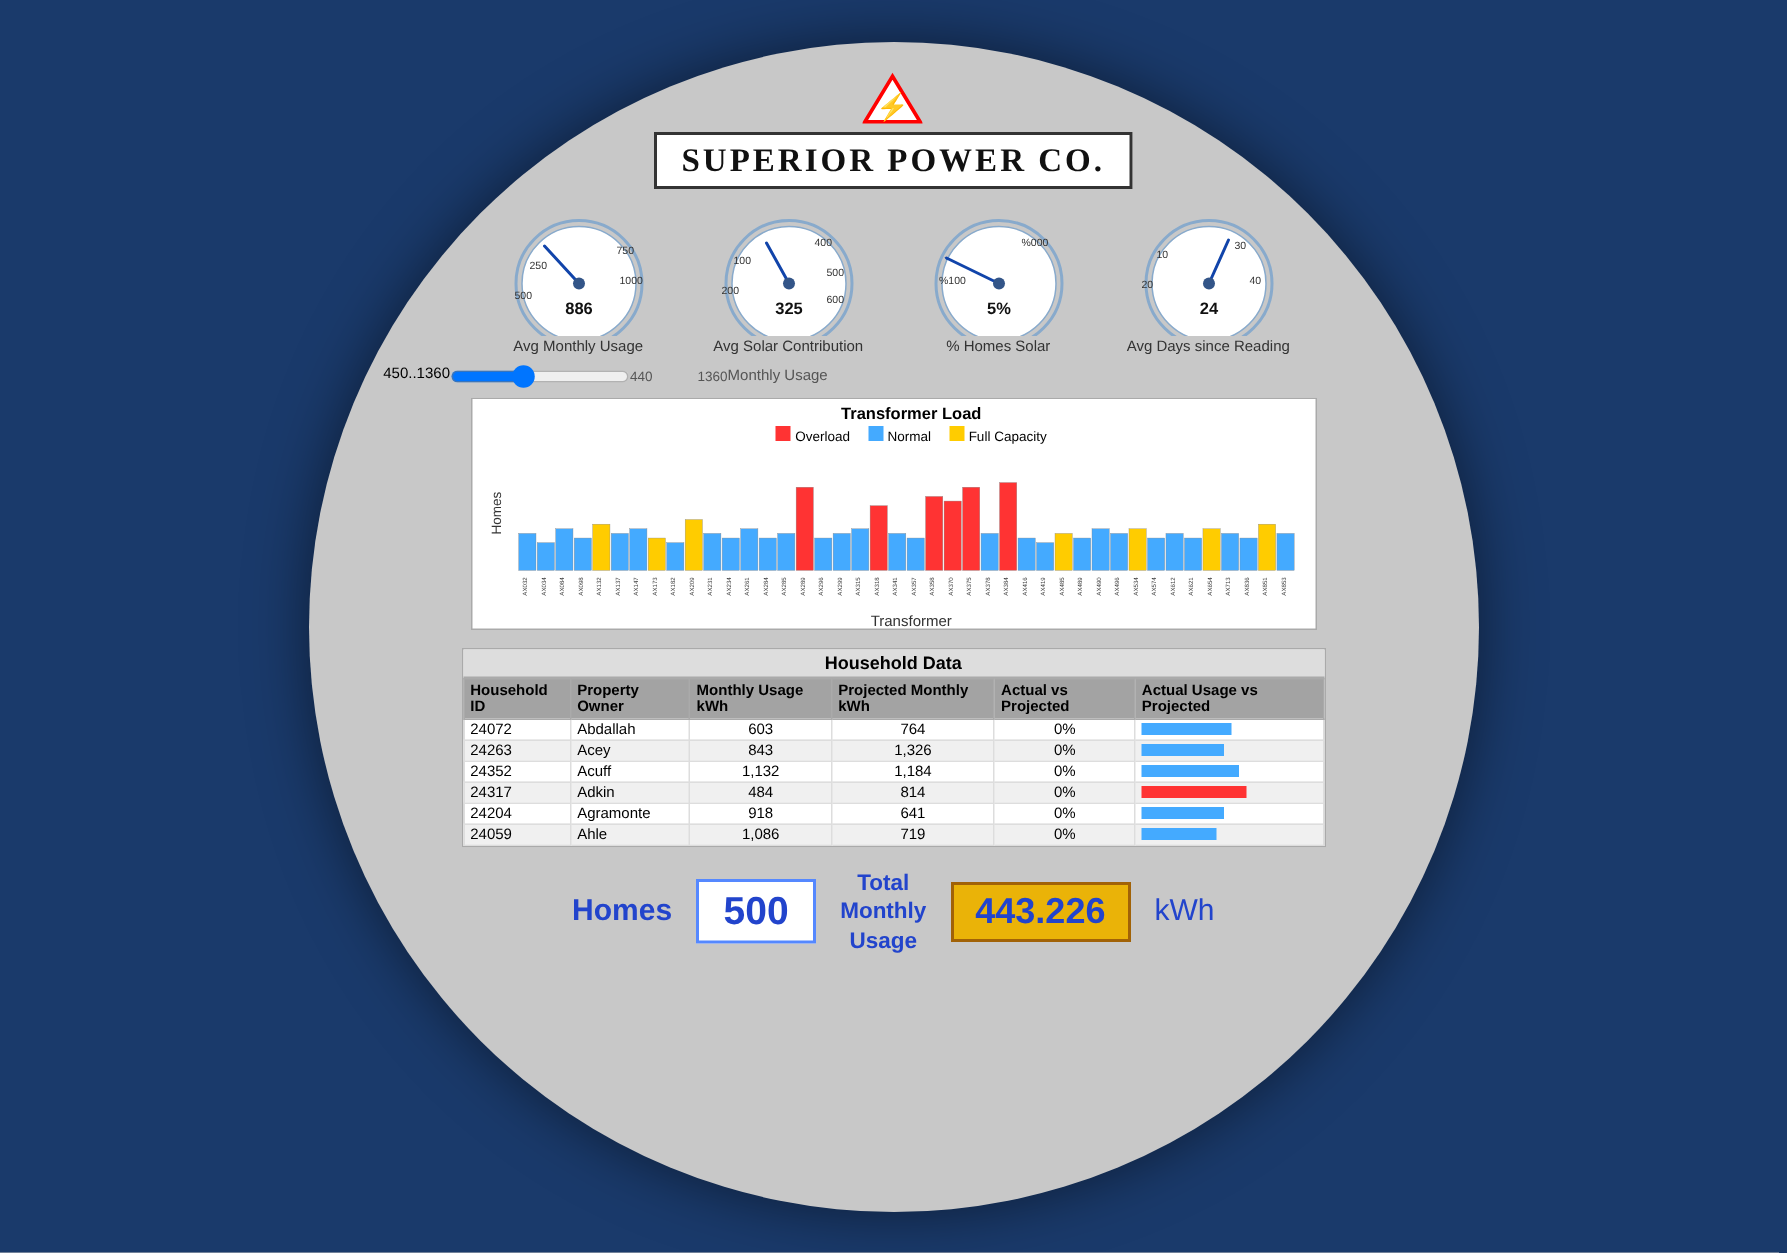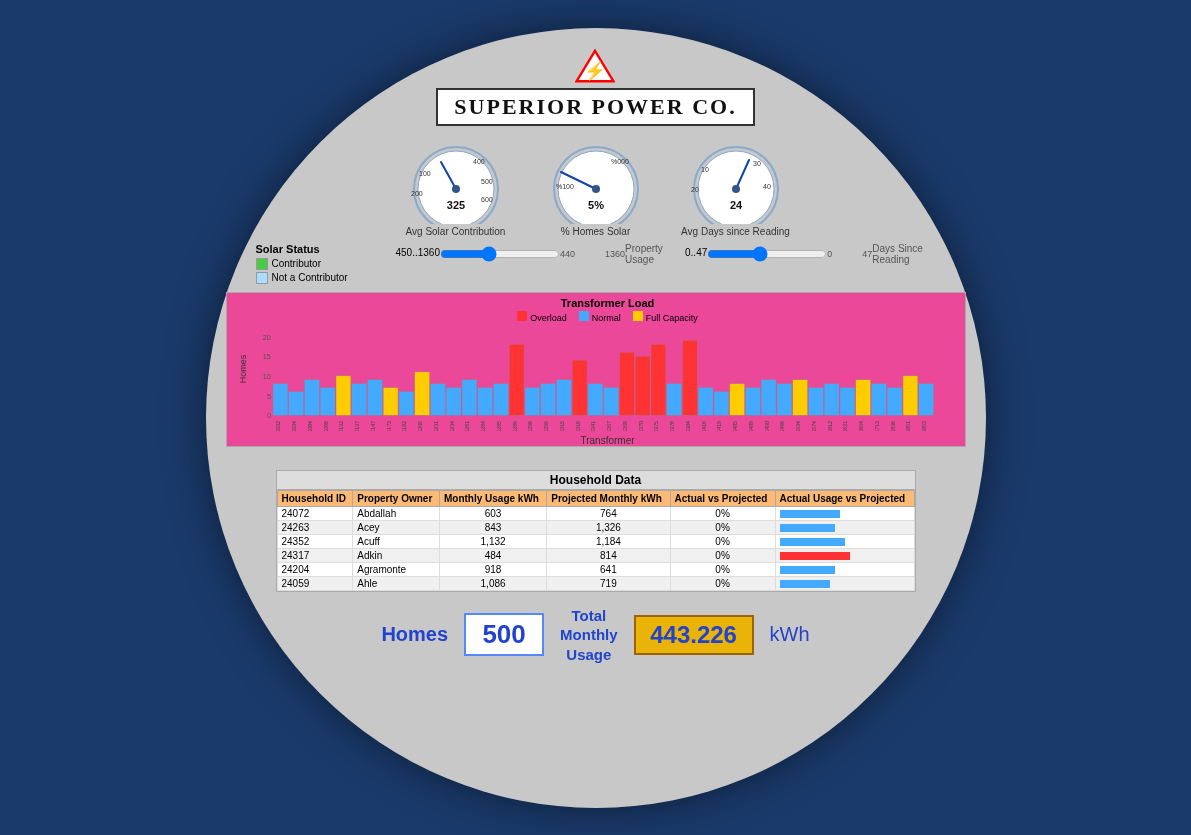"886" div.gauge-container { html: none -> <div> <svg> <circle></circle> <circle></circle> <text>250</text> <text>500</text> <text>750</text> <text>1000</text> <line></line> <circle></circle> <text>886</text> </svg> <div>Avg Monthly Usage</div> </div> }
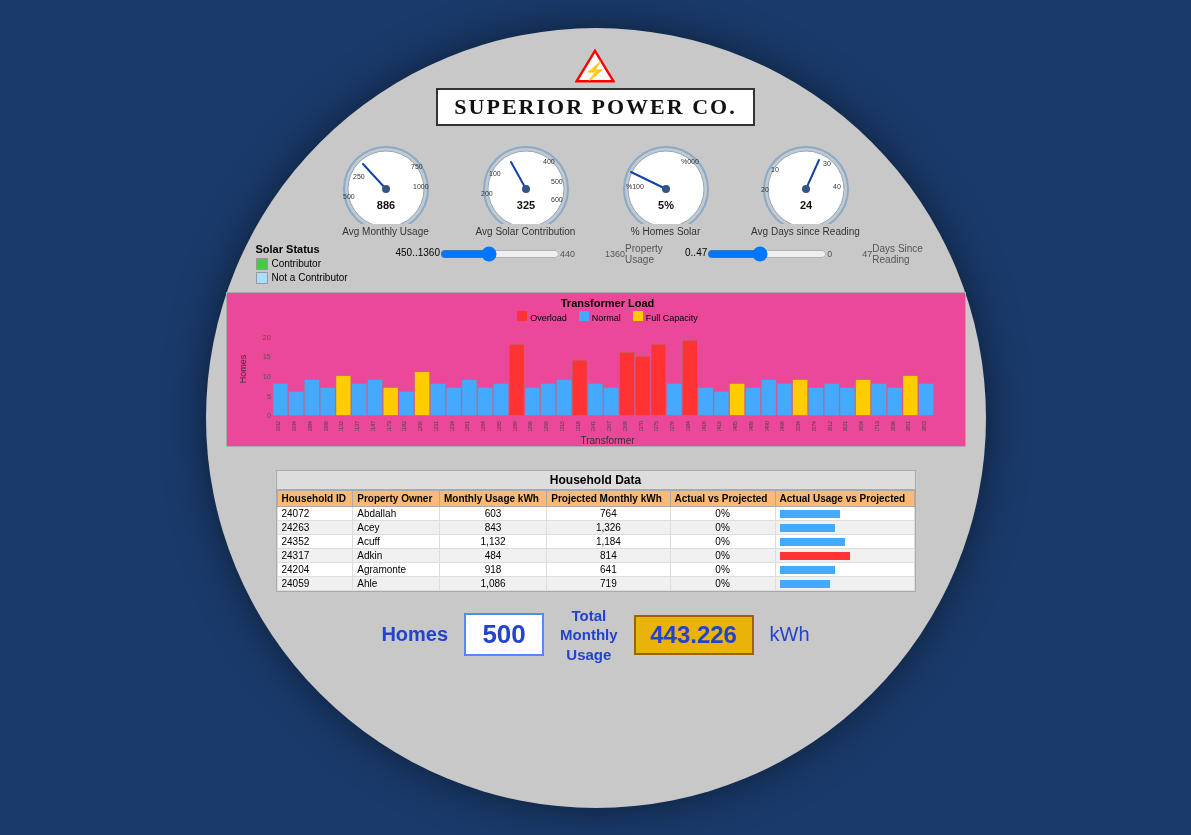"Solar Status" div.solar-status-box { html: <div> <div>Solar Status</div> <div> <div></div> <span>Contributor</span> </div> <div> <div></div> <span>Not a Contributor</span> </div> </div> -> none }
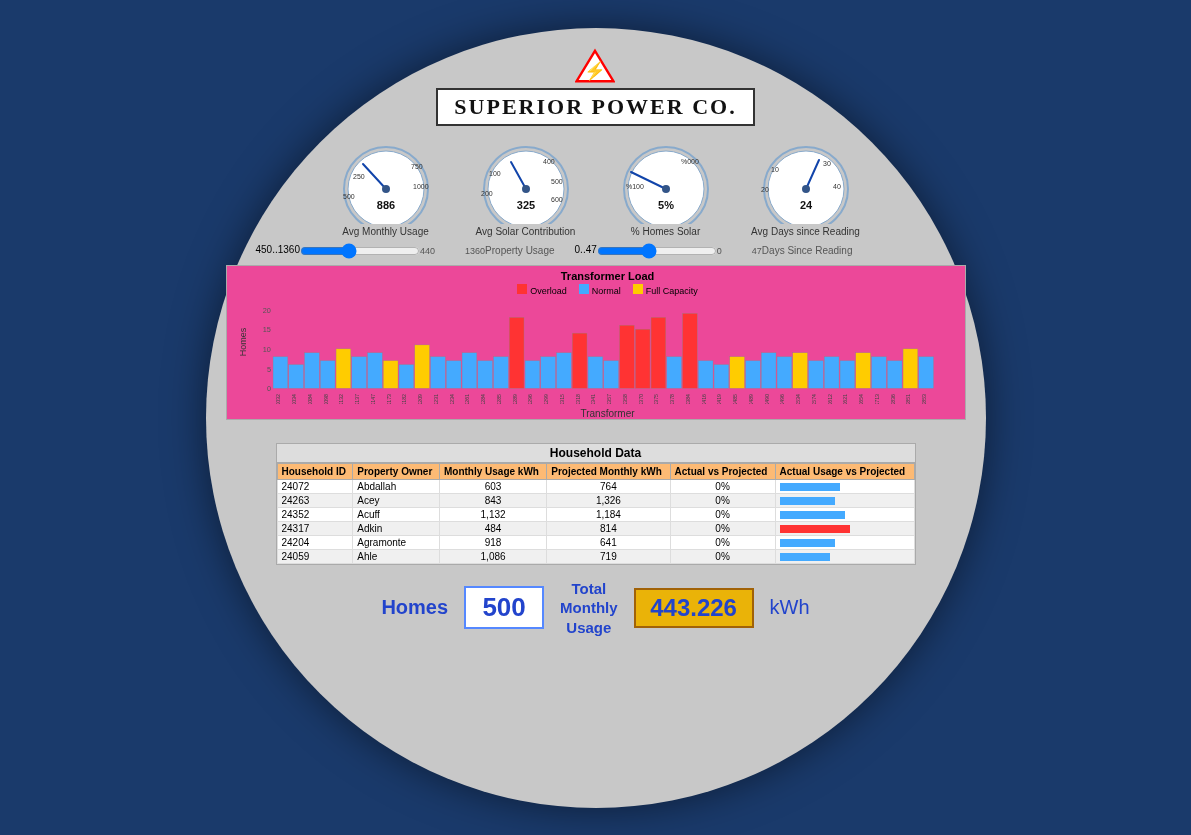"Property Usage" div { text: Property -> Monthly }
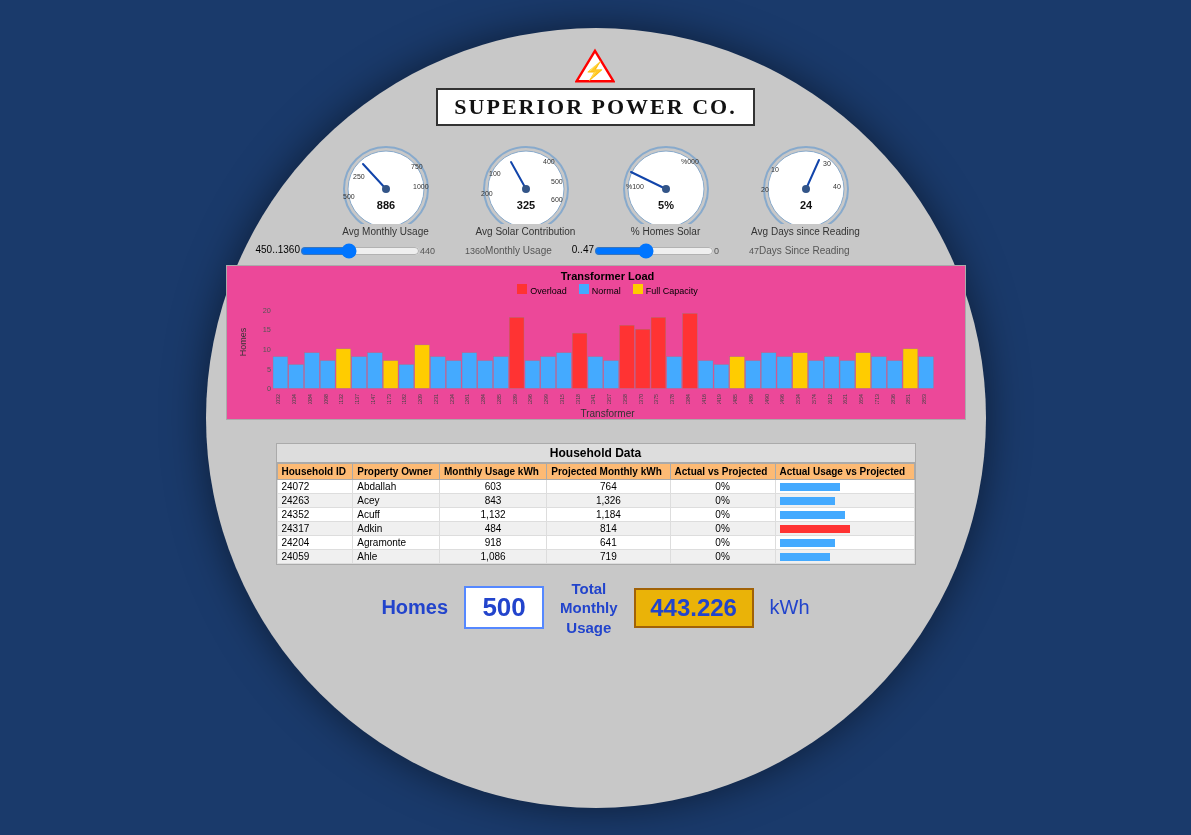"0..47" div.slider-group { html: <div> <div>0..47</div> <input> <div> <span>0</span>&nbsp;&nbsp;&nbsp;&nbsp;&nbsp;&nbsp;&nbsp;&nbsp;&nbsp;&nbsp;&nbsp;&nbsp;<span>47</span> </div> <div>Days Since Reading</div> </div> -> none }
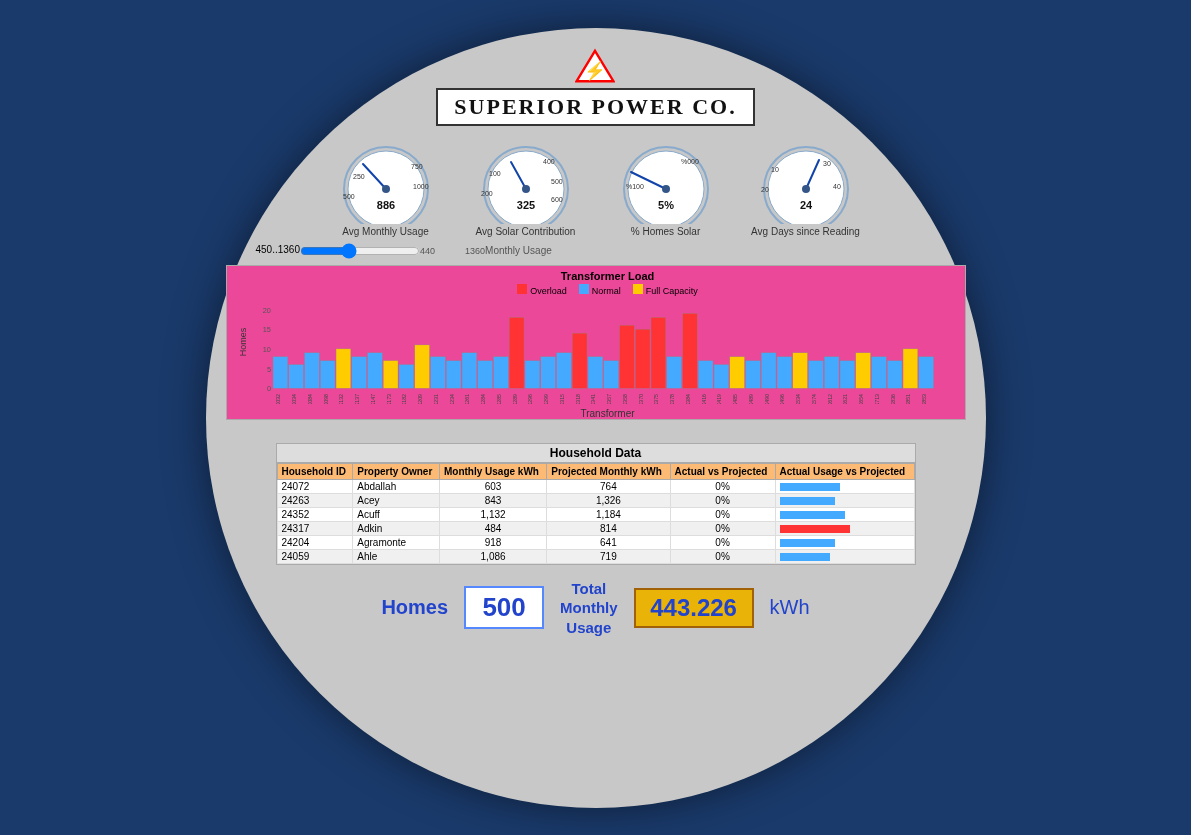"Transformer Load" .chart-area { background: #ec4899 -> #ffffff; margin-bottom: 23px -> 12px; width: 740px -> 564px }
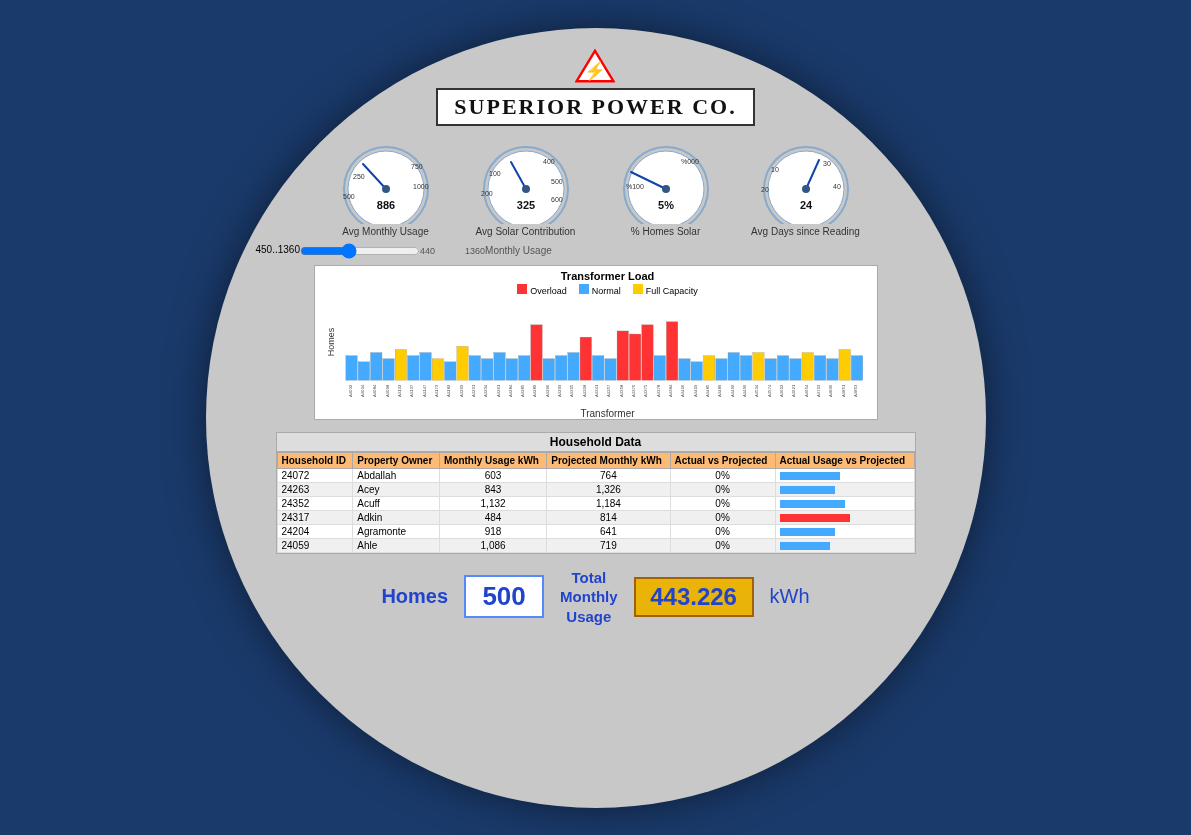"Household Data" .table-area { width: 640px -> 576px }
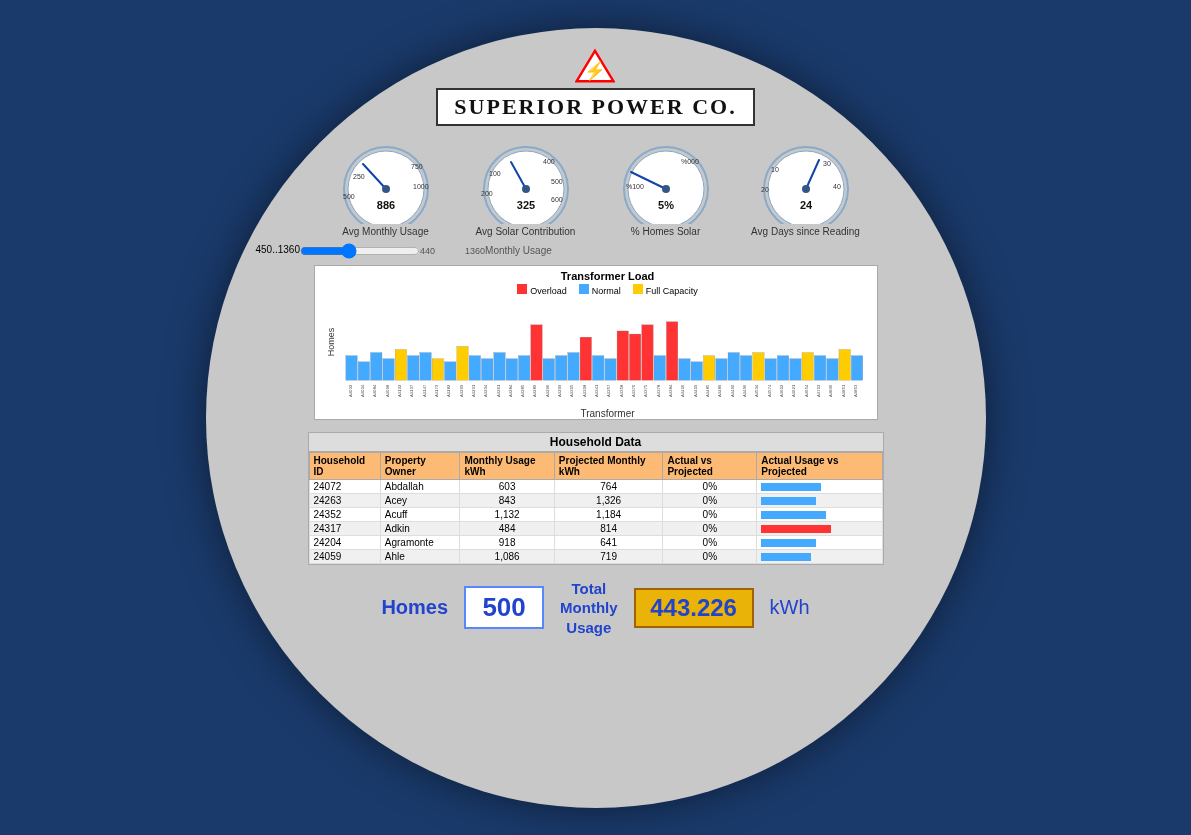"Household ID" th { background: #fdba74 -> #a3a3a3 }
